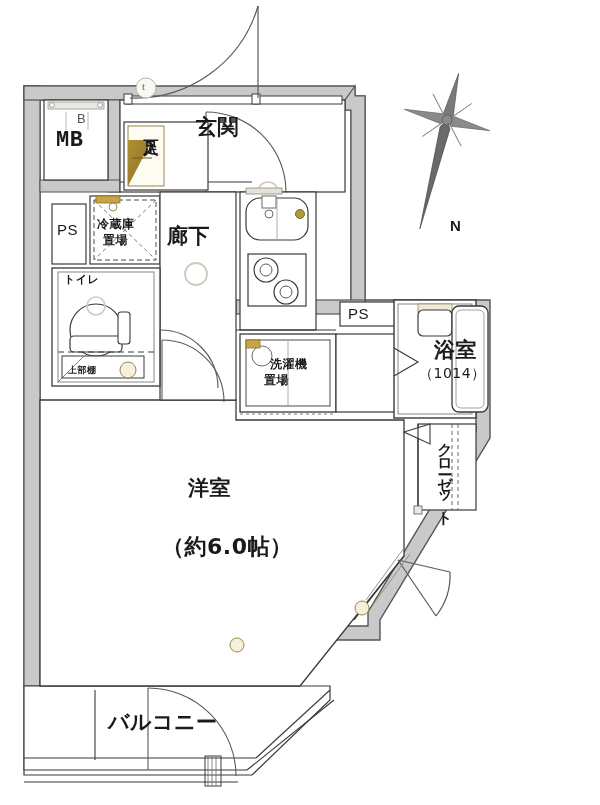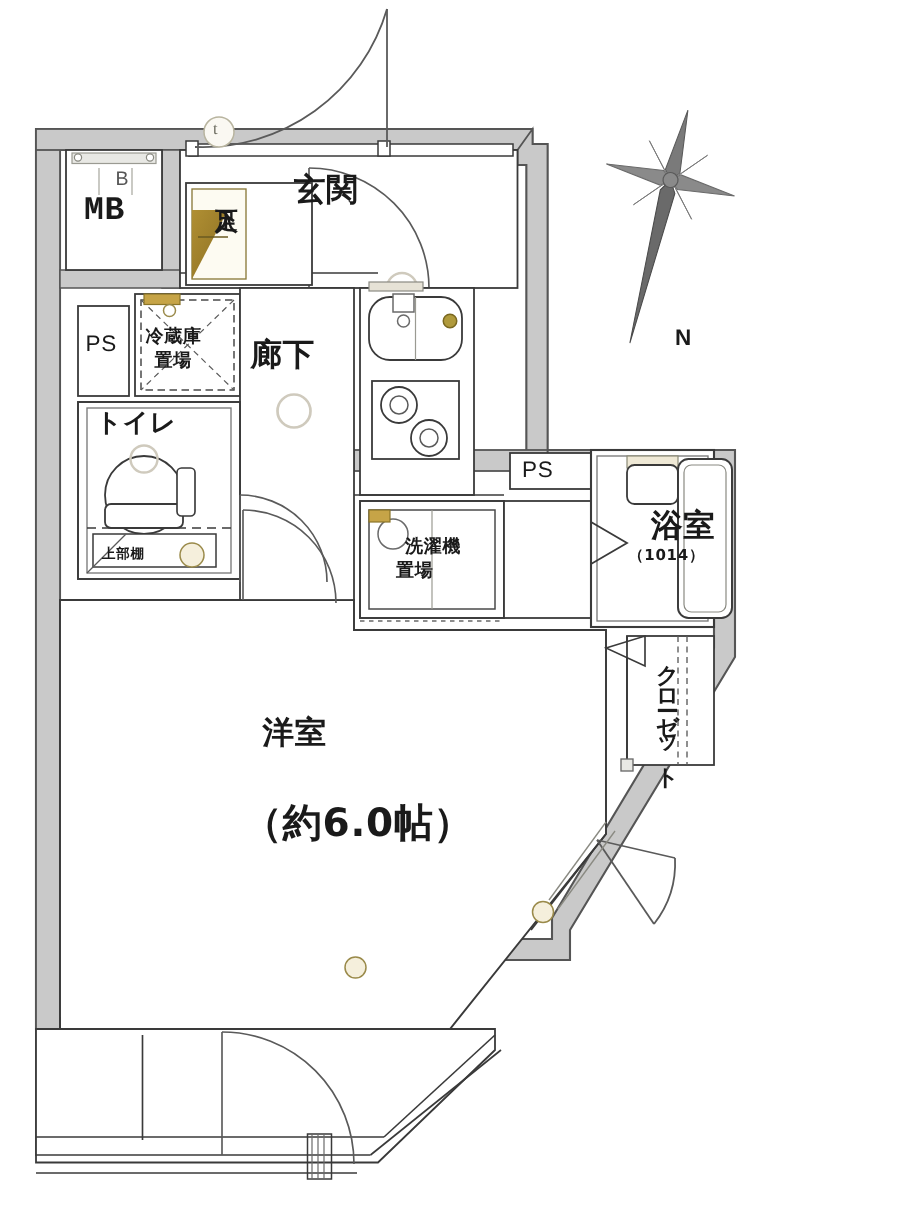"トイレ" .t-area-big { font-size: 17px -> 11px }
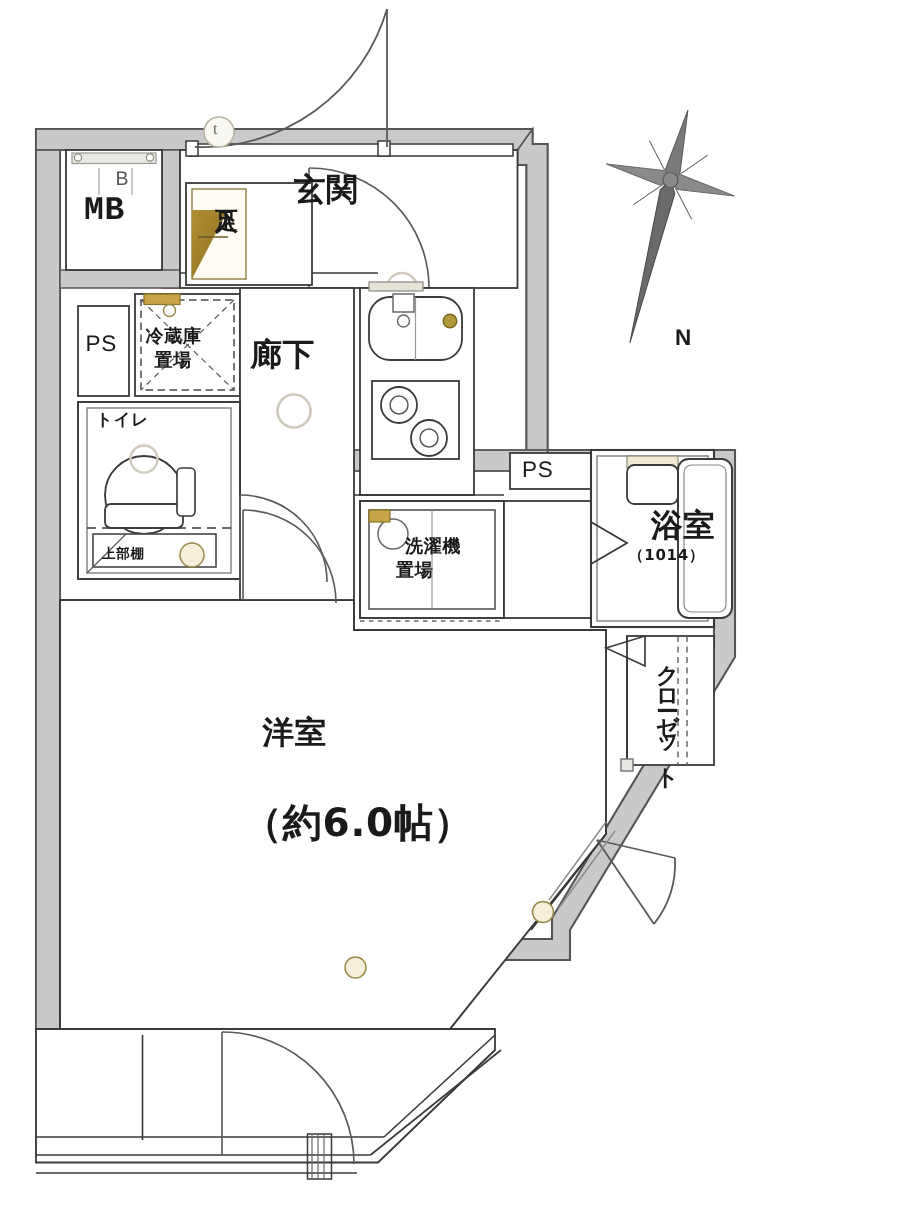"（1014）" .t-bath-num { font-size: 10px -> 14px; font-weight: 700 -> 400 }
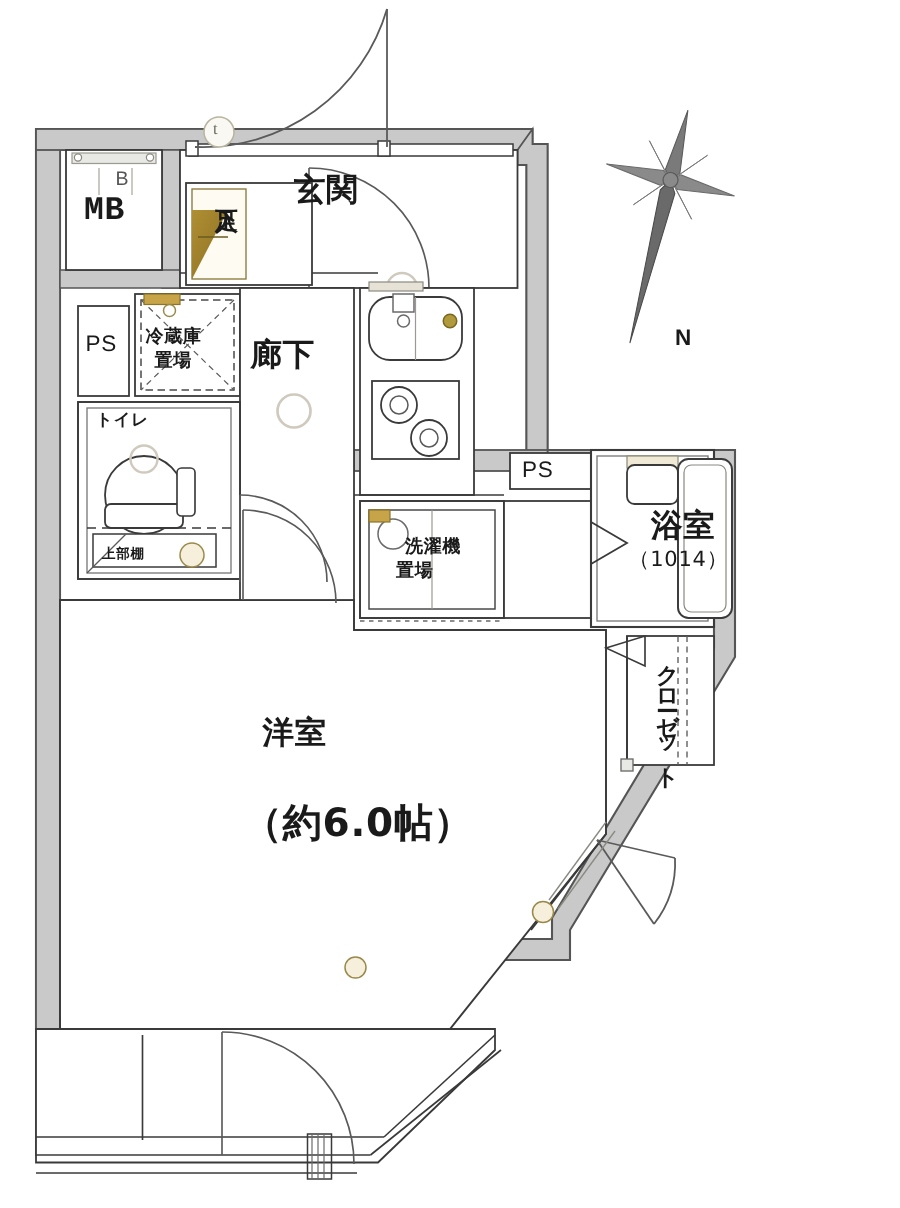"洋室" div.lbl { left: 175px -> 188px }
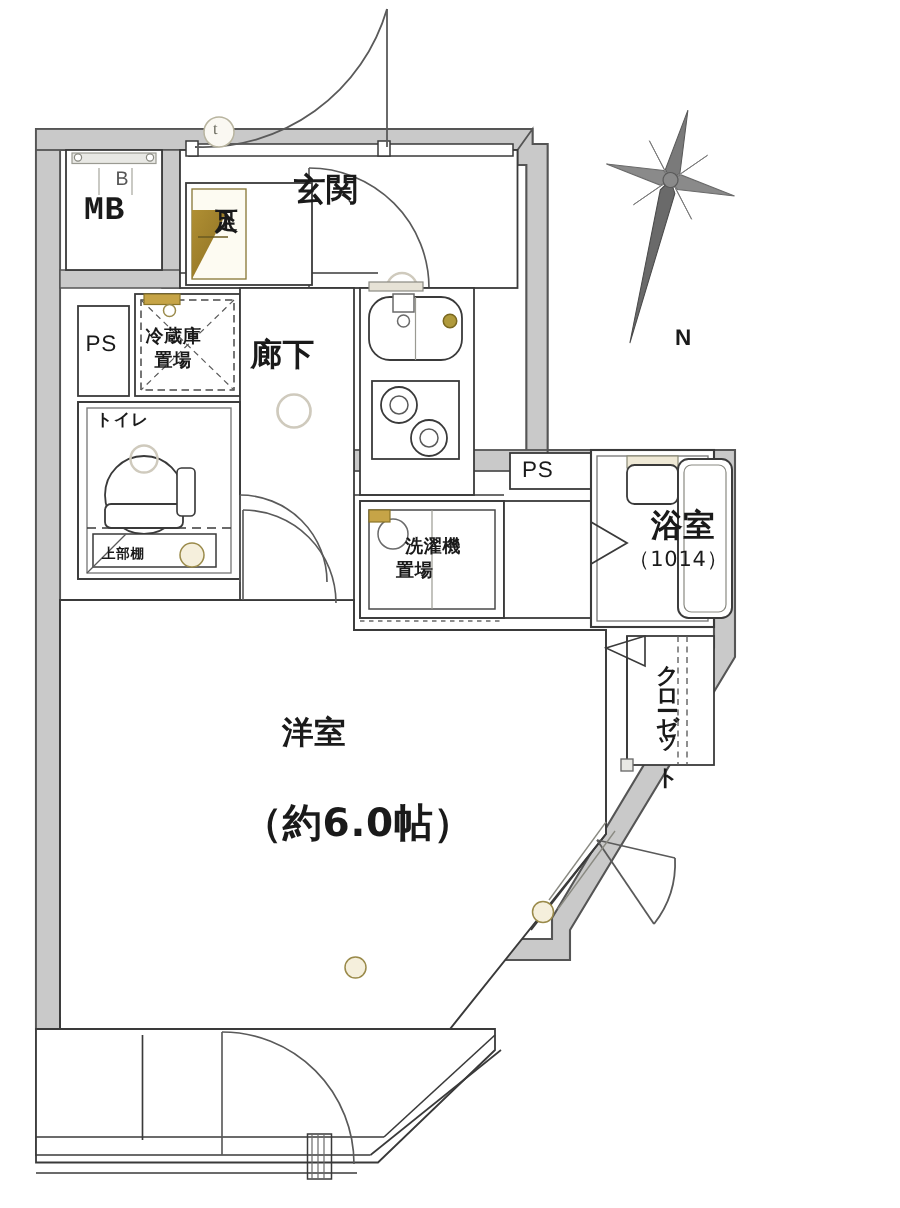"（約6.0帖）" .t-room-size { font-size: 26px -> 22px }
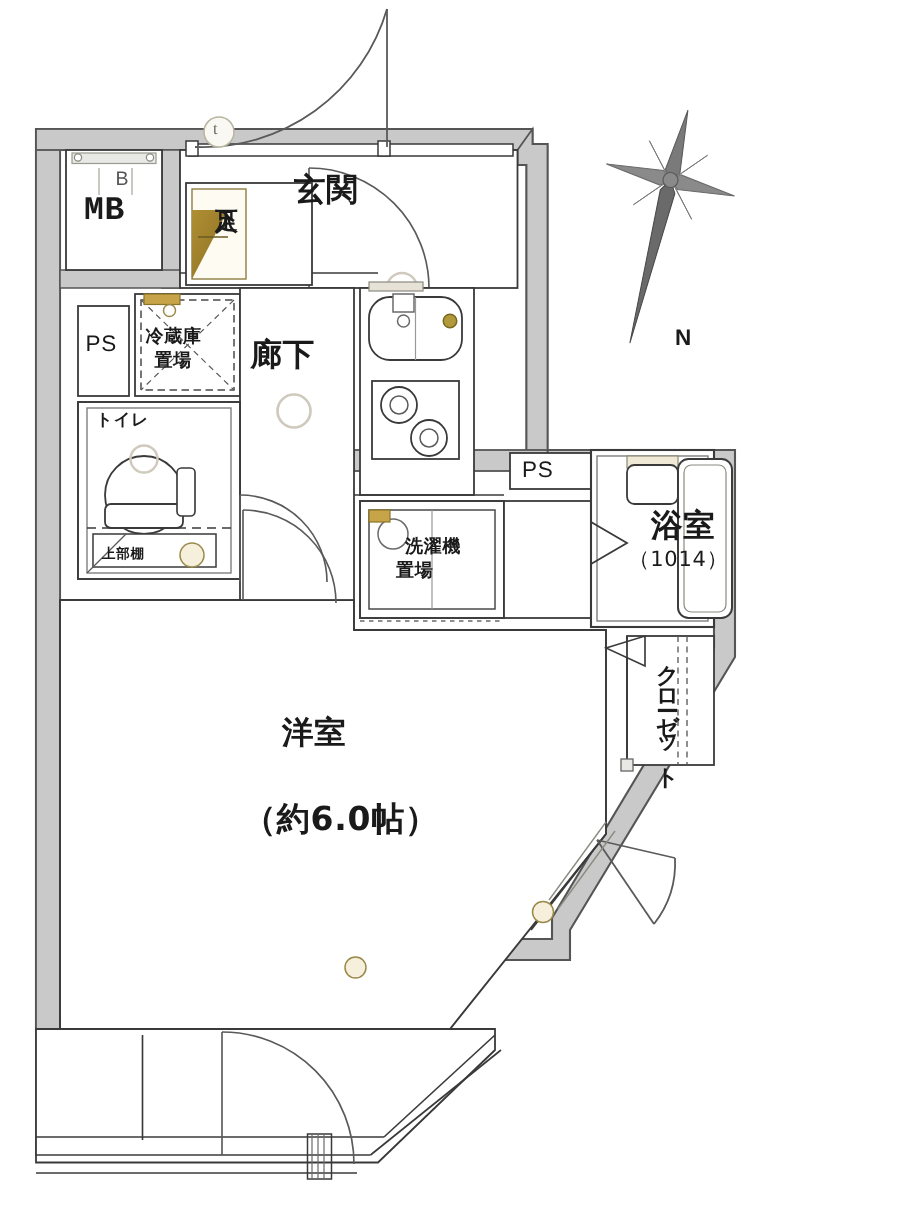"バルコニー" div.lbl { html: none -> <div>バルコニー</div> }
